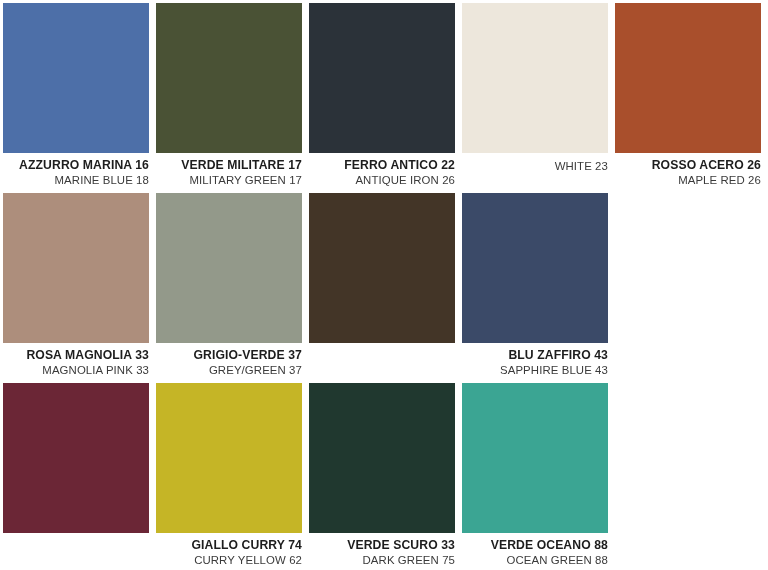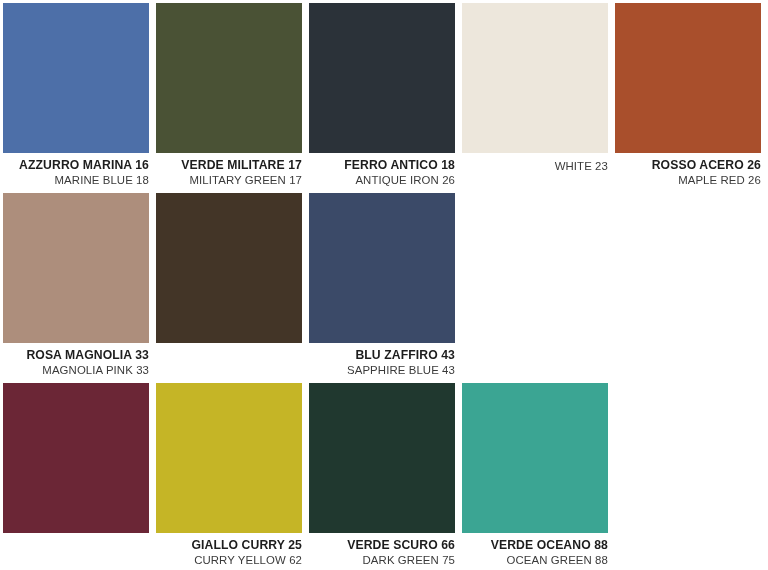"FERRO ANTICO 18" span.name-it { text: 18 -> 22 }
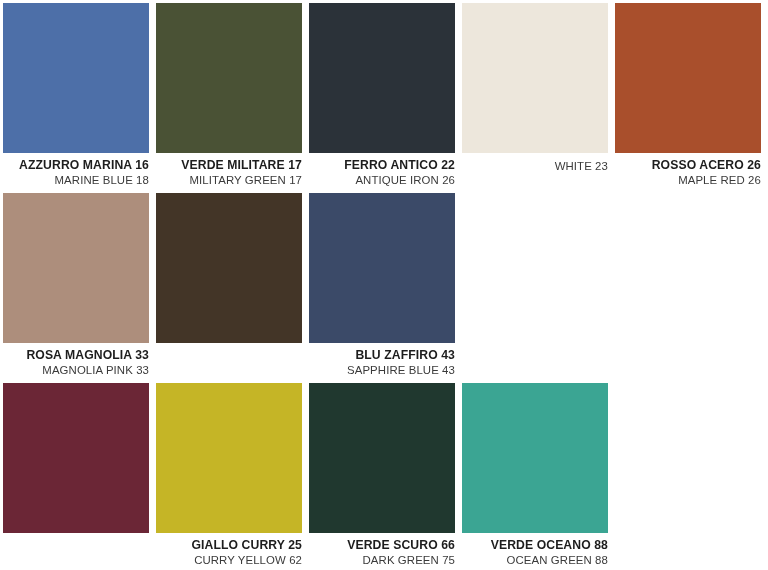"GRIGIO-VERDE 37" div.swatch-cell { html: none -> <div> <span></span> <div> <span>GRIGIO-VERDE 37</span> <span>GREY/GREEN 37</span> </div> </div> }
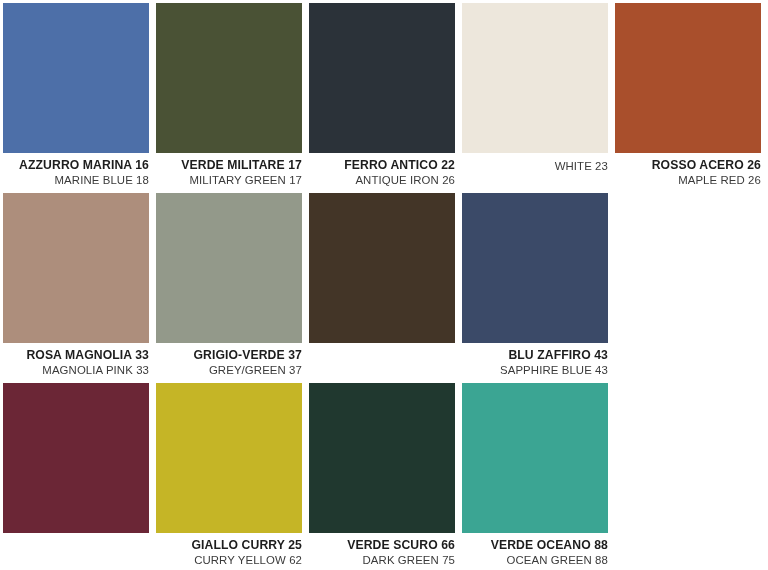"GIALLO CURRY 25" span.name-it { text: 25 -> 74 }
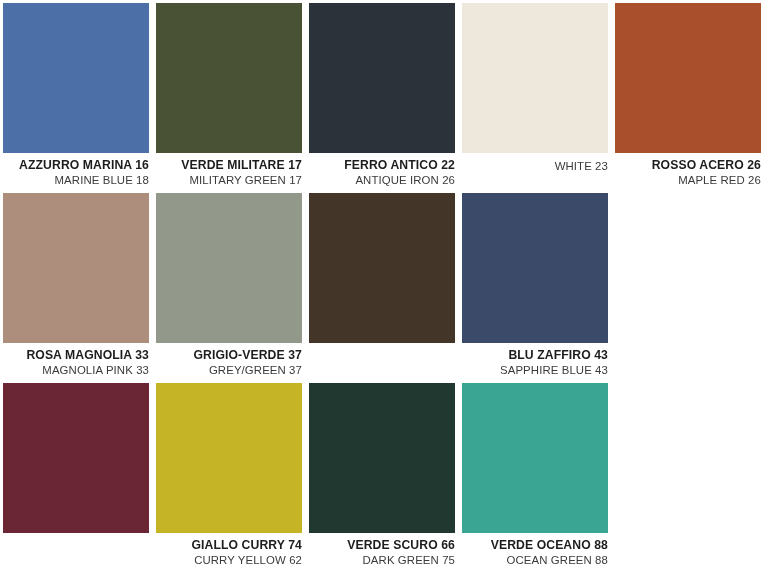"VERDE SCURO 66" span.name-it { text: 66 -> 33 }
